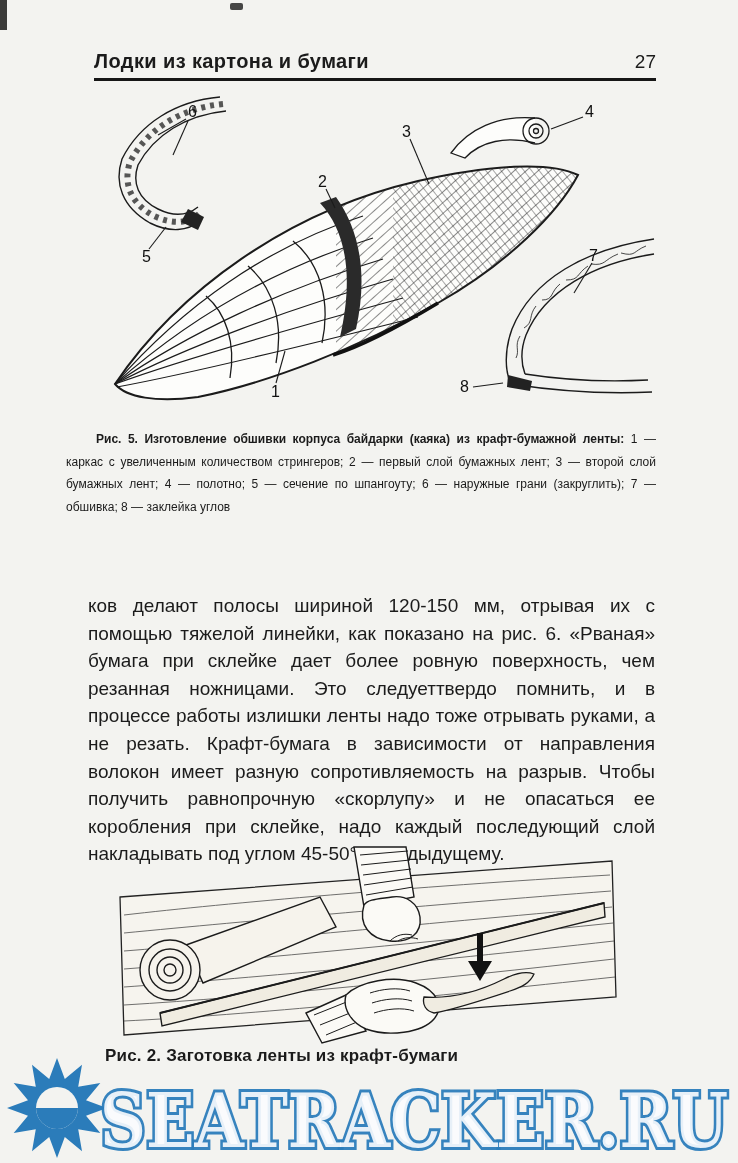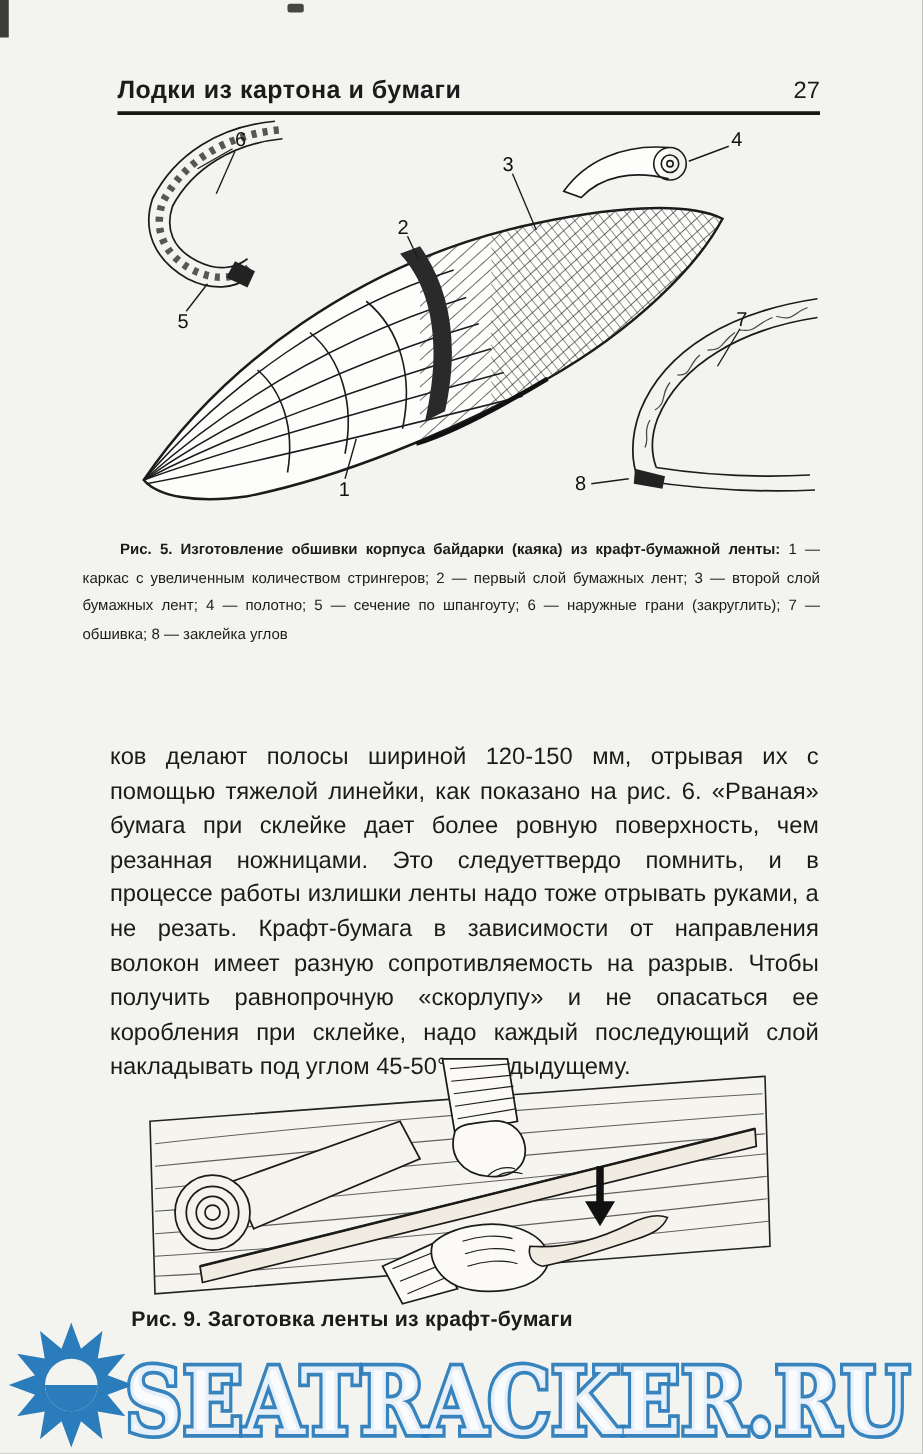"Лодки из картона и бумаги" .header .title { margin-top: 11px -> none }
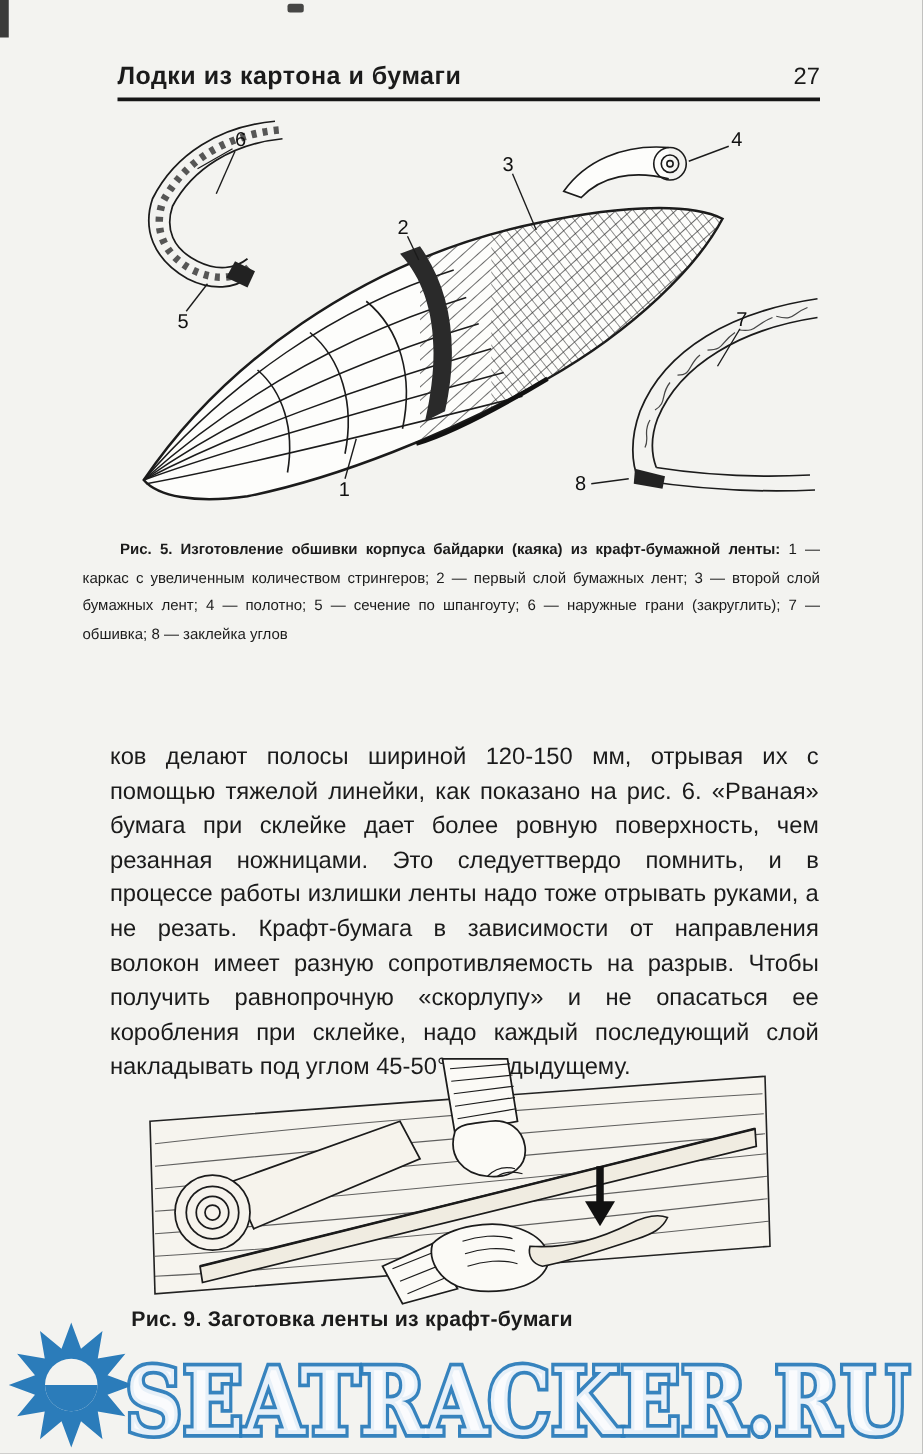"Рис. 9. Заготовка ленты из" p.caption6 { text: 9 -> 2 }
